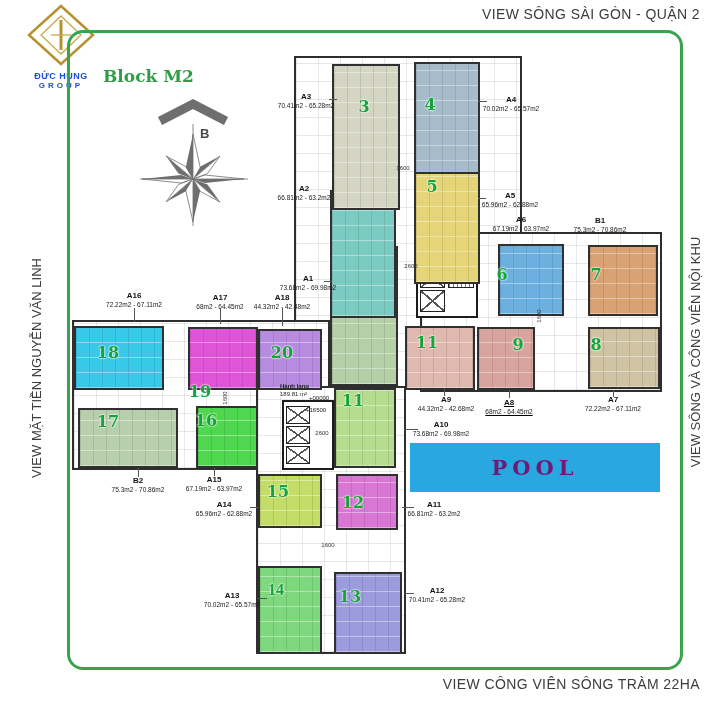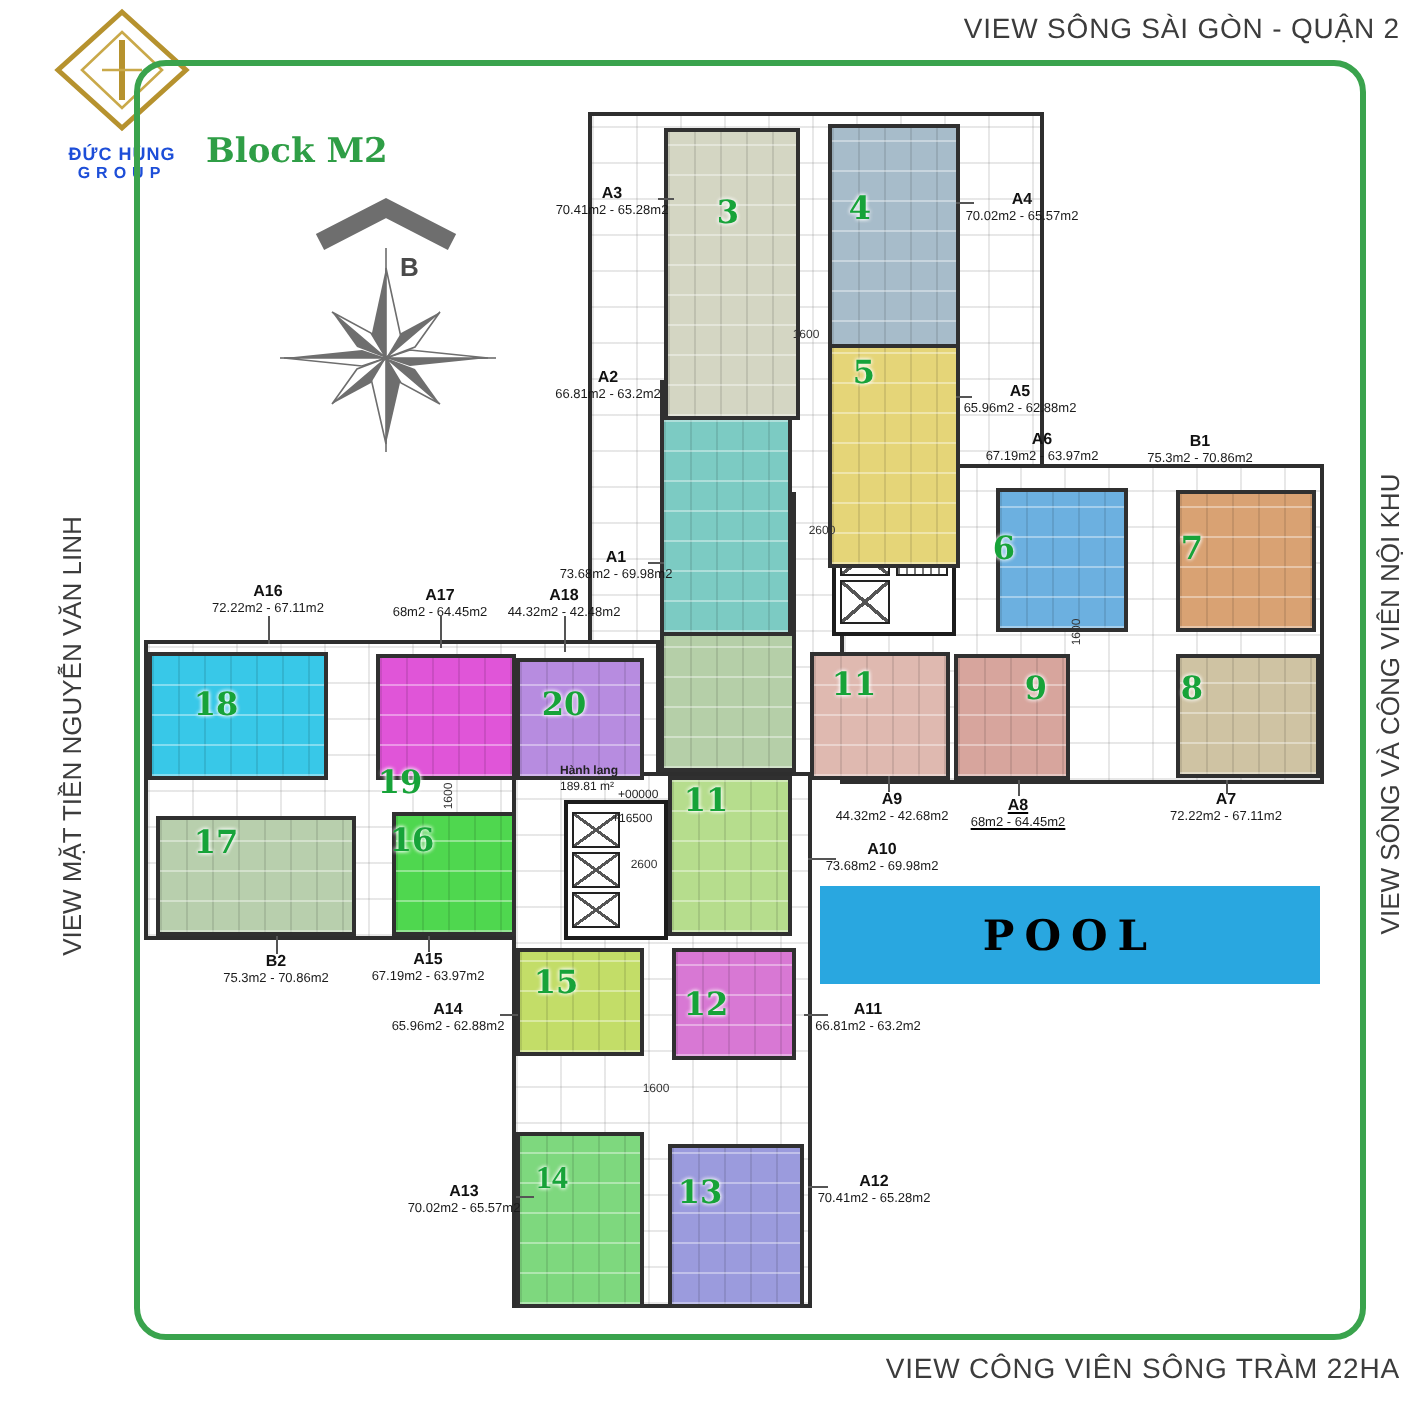"POOL" .pool-label { color: #000000 -> #701a75 }
